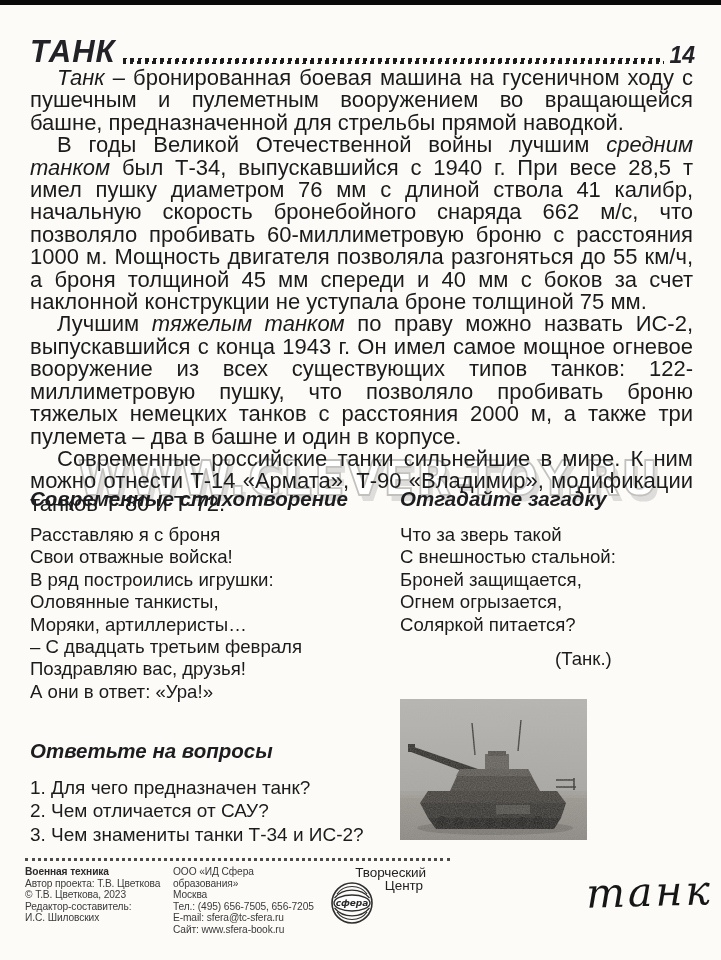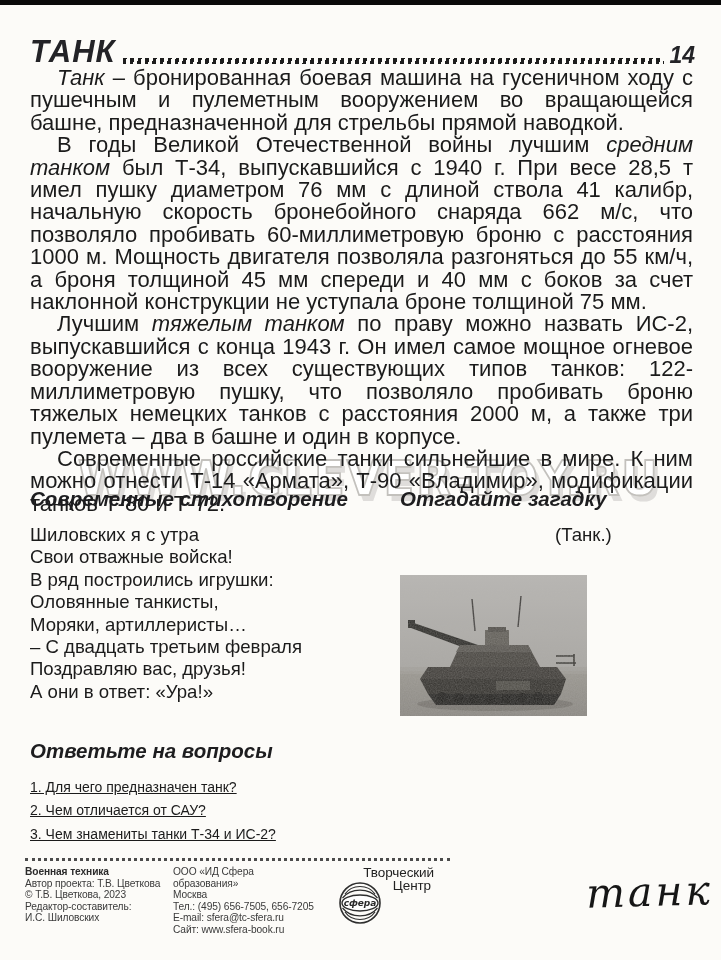"Шиловских я с утра" div.verse-line { text: Шиловских я с утра -> Расставляю я с броня }
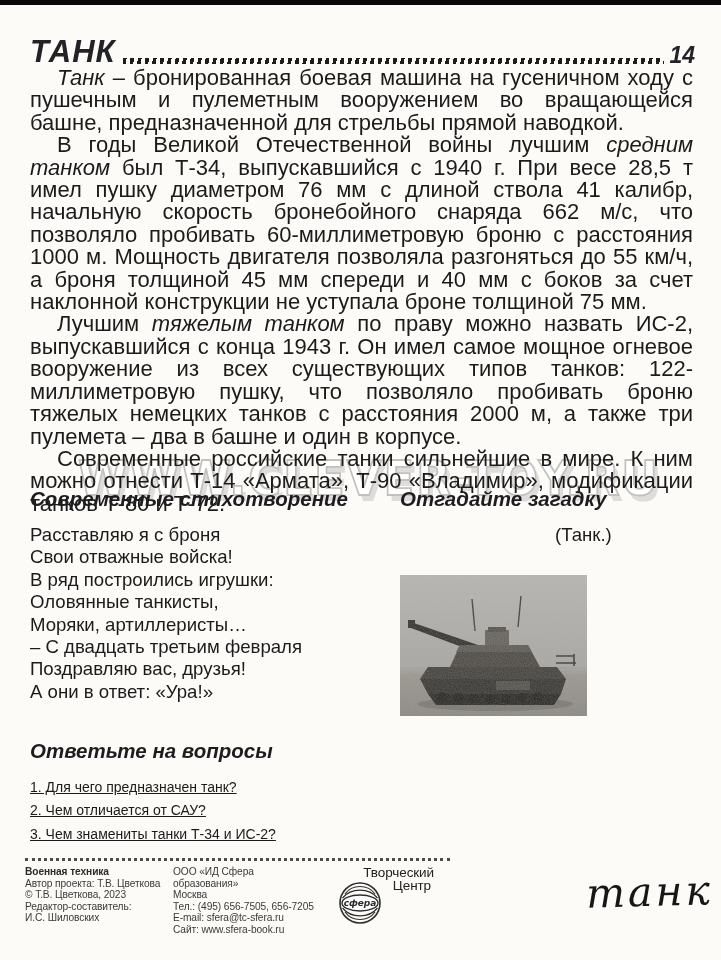"Что за зверь такой" div { html: none -> <div> <div>Что за зверь такой</div> <div>С внешностью стальной:</div> <div>Броней защищается,</div> <div>Огнем огрызается,</div> <div>Соляркой питается?</div> </div> }
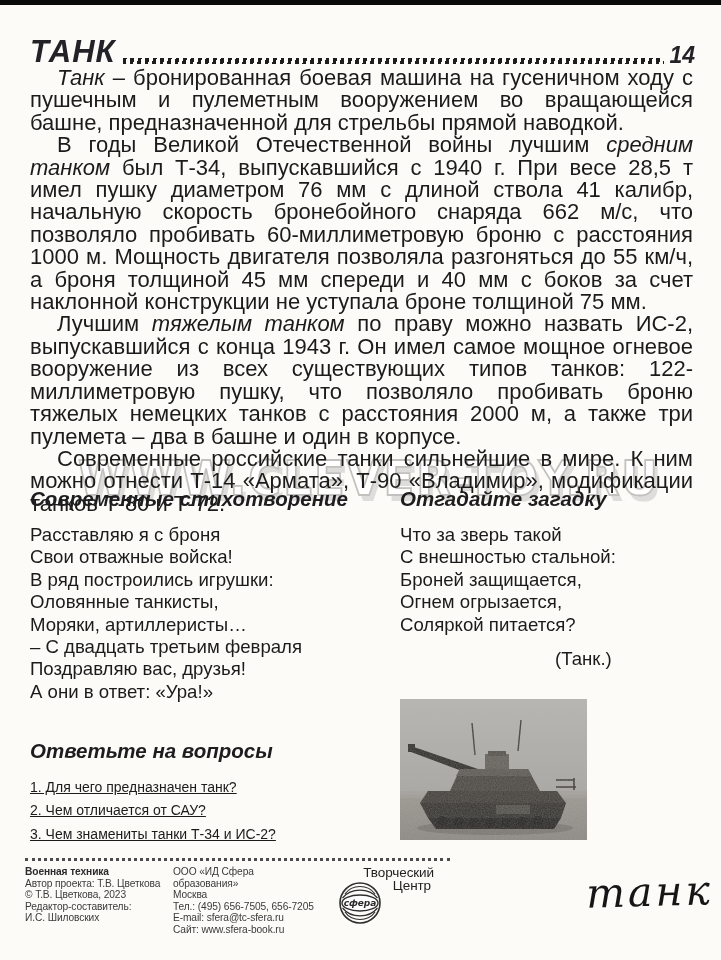"1. Для чего предназначен танк?" .question-line { font-size: 14px -> 19px; text-decoration: underline -> none }
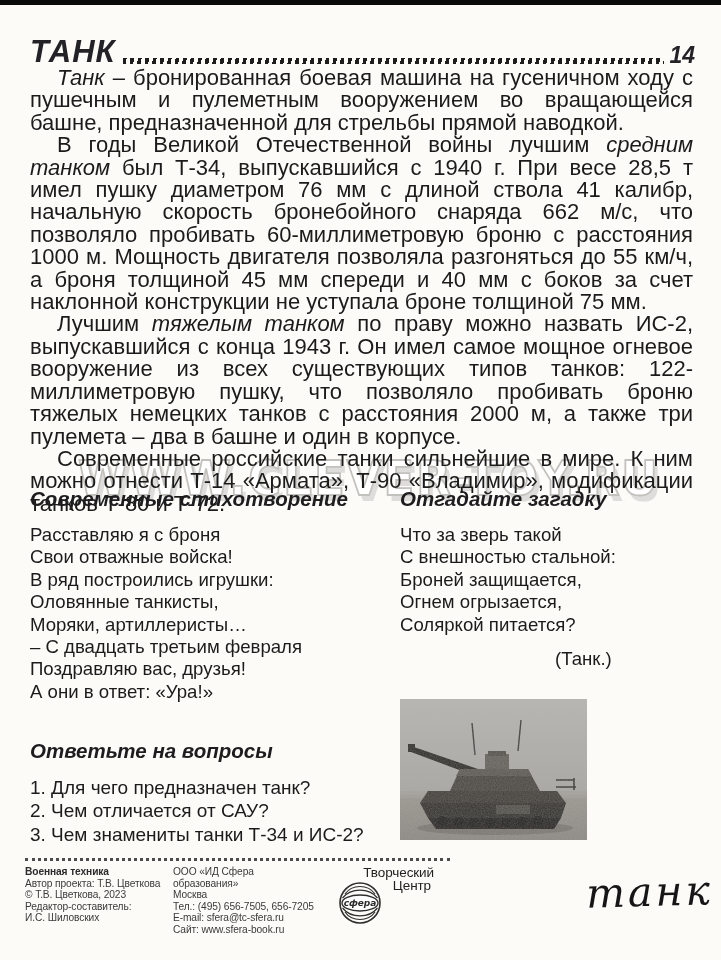"Творческий" .logo-block { margin-left: 17px -> 9px }
